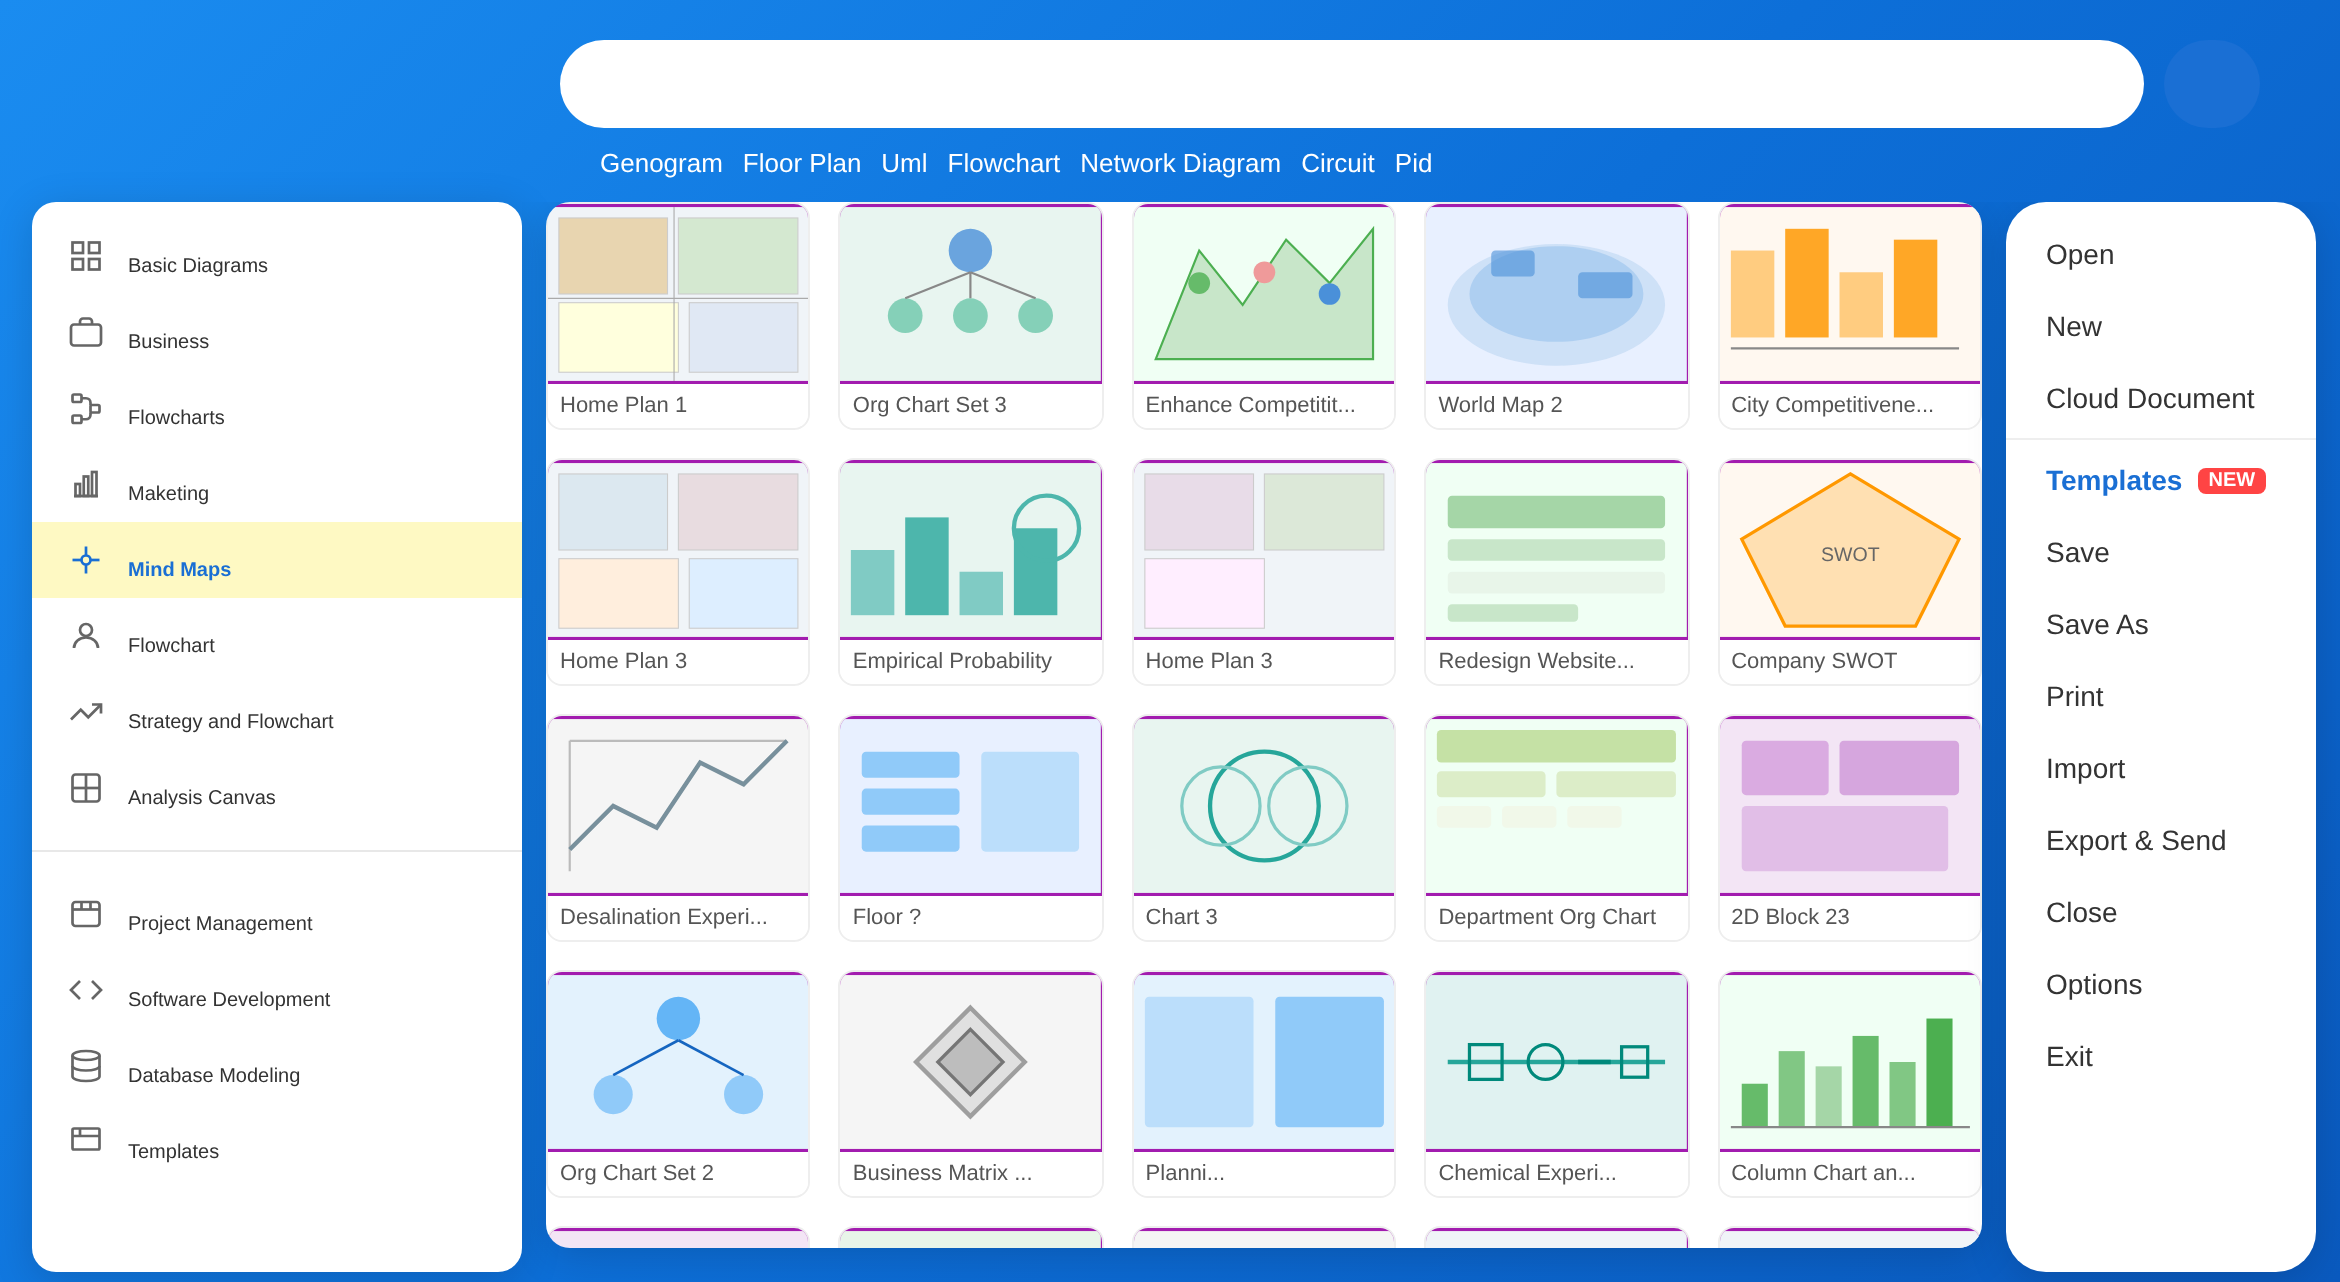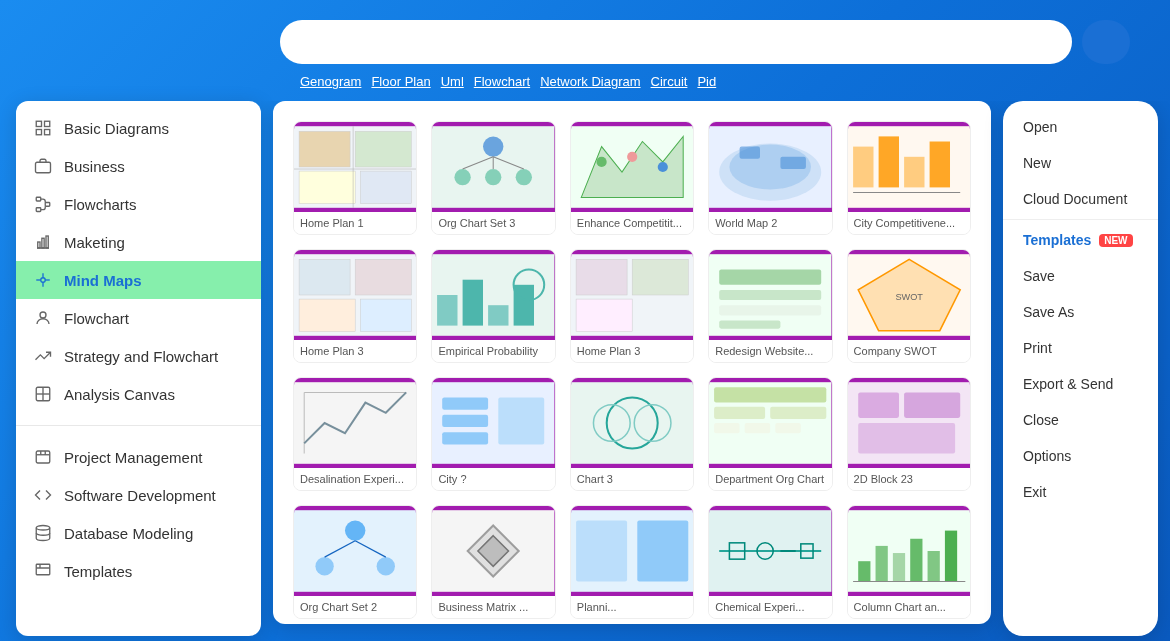"Genogram" .trending { text-decoration: underline -> none }
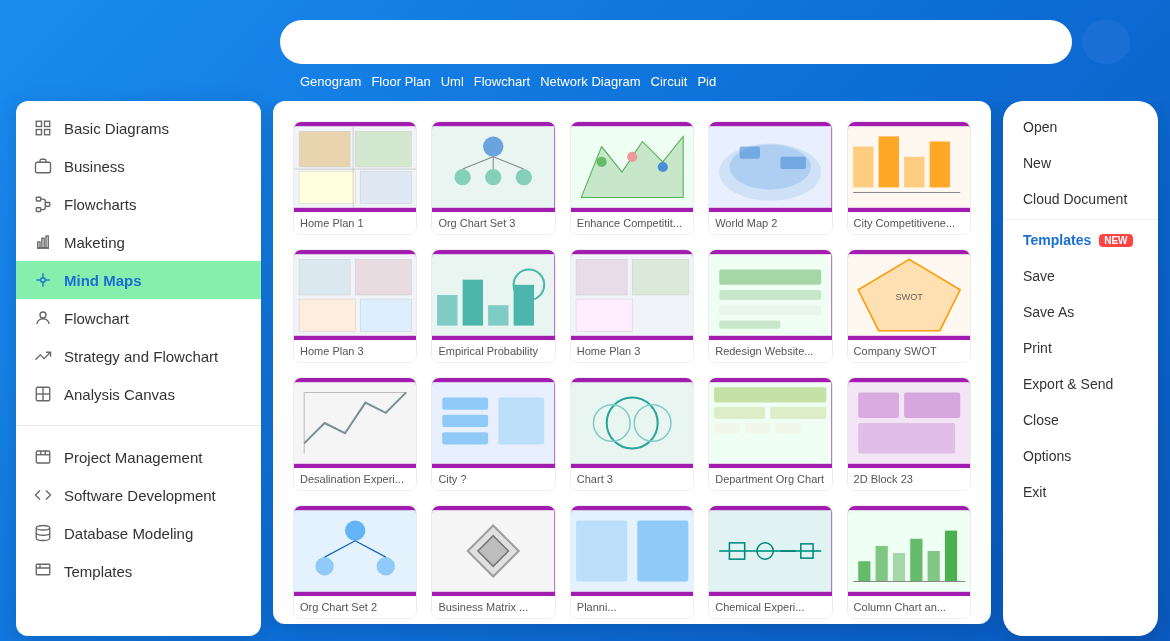"Basic Diagrams" .sidebar-item { align-items: center -> flex-end; font-size: 15px -> 10px }
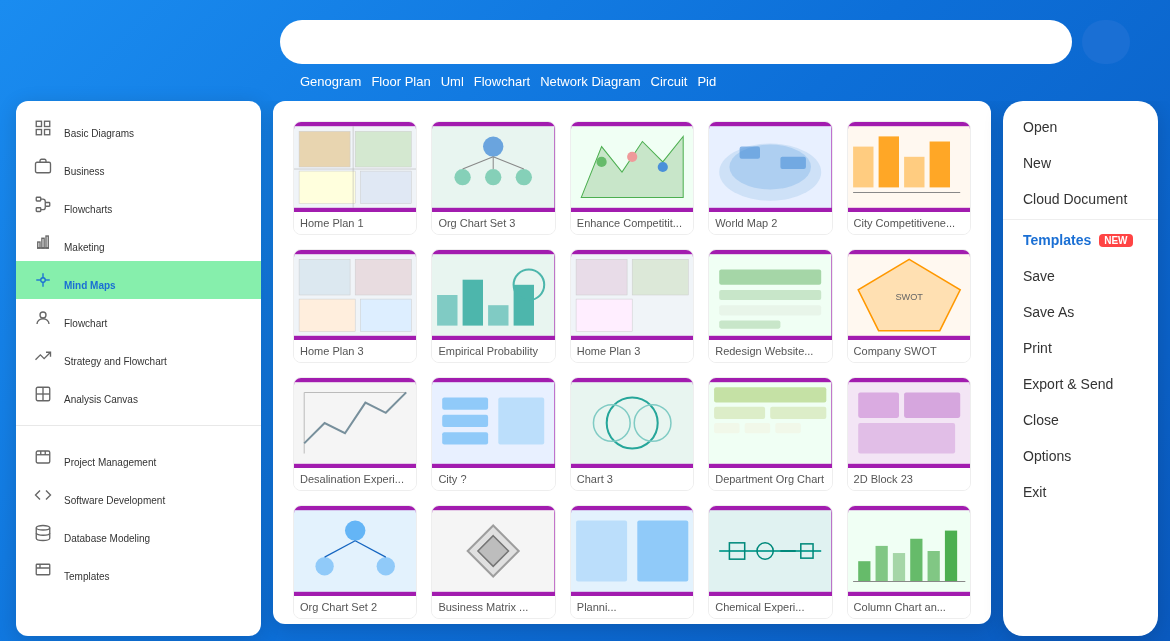"Home Plan 1" .templates-container { padding: 20px -> 0 }
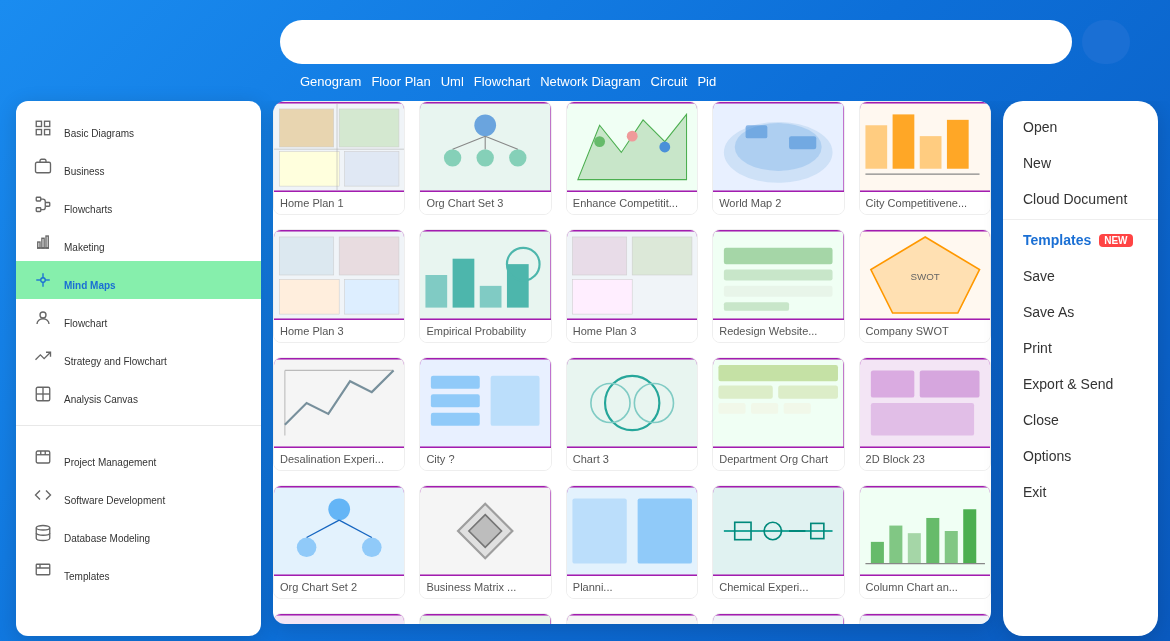"Mind Maps" .sidebar-item.active { background: #86efac -> #fef9c3 }
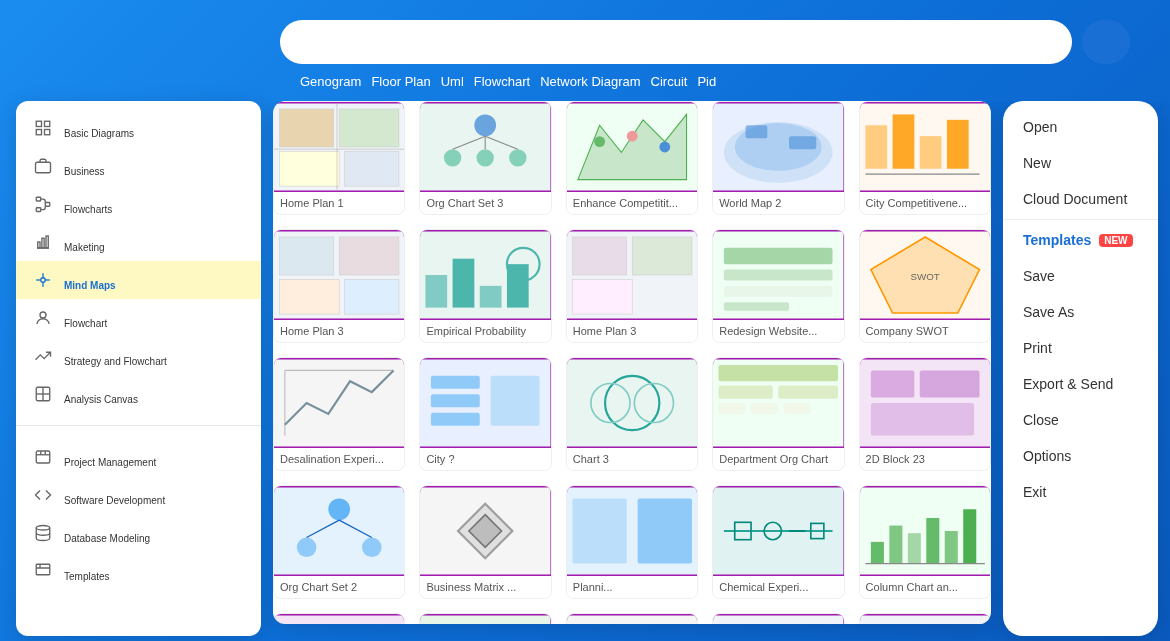"Import" div.right-panel-item { html: none -> <div> <span>Import</span> </div> }
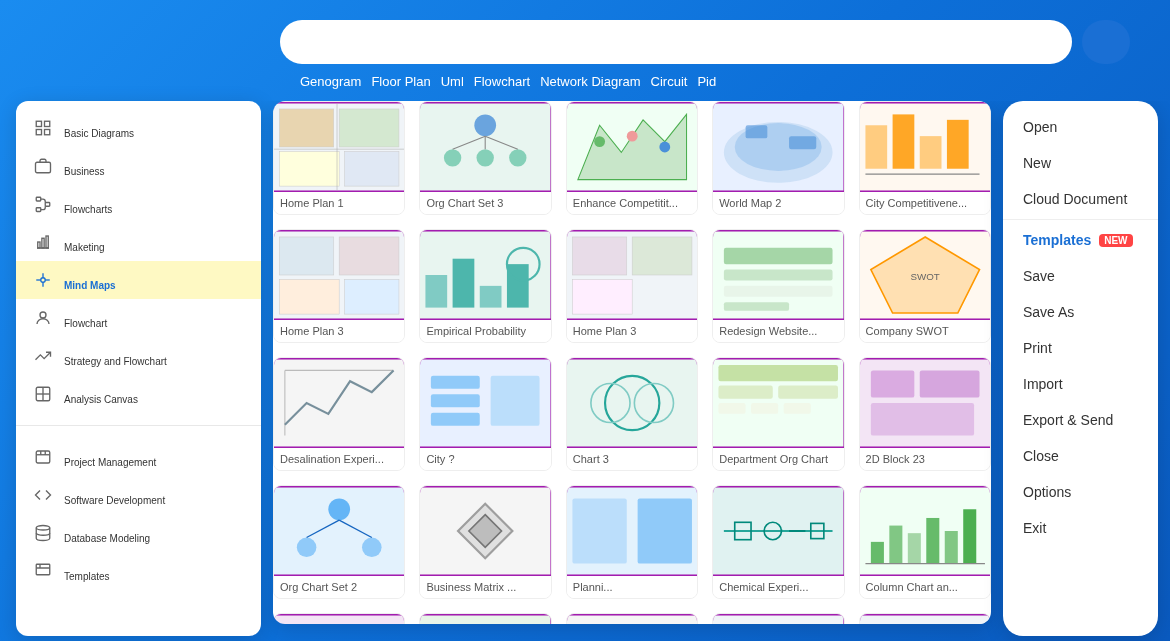"City ?" div.template-label { text: City -> Floor }
